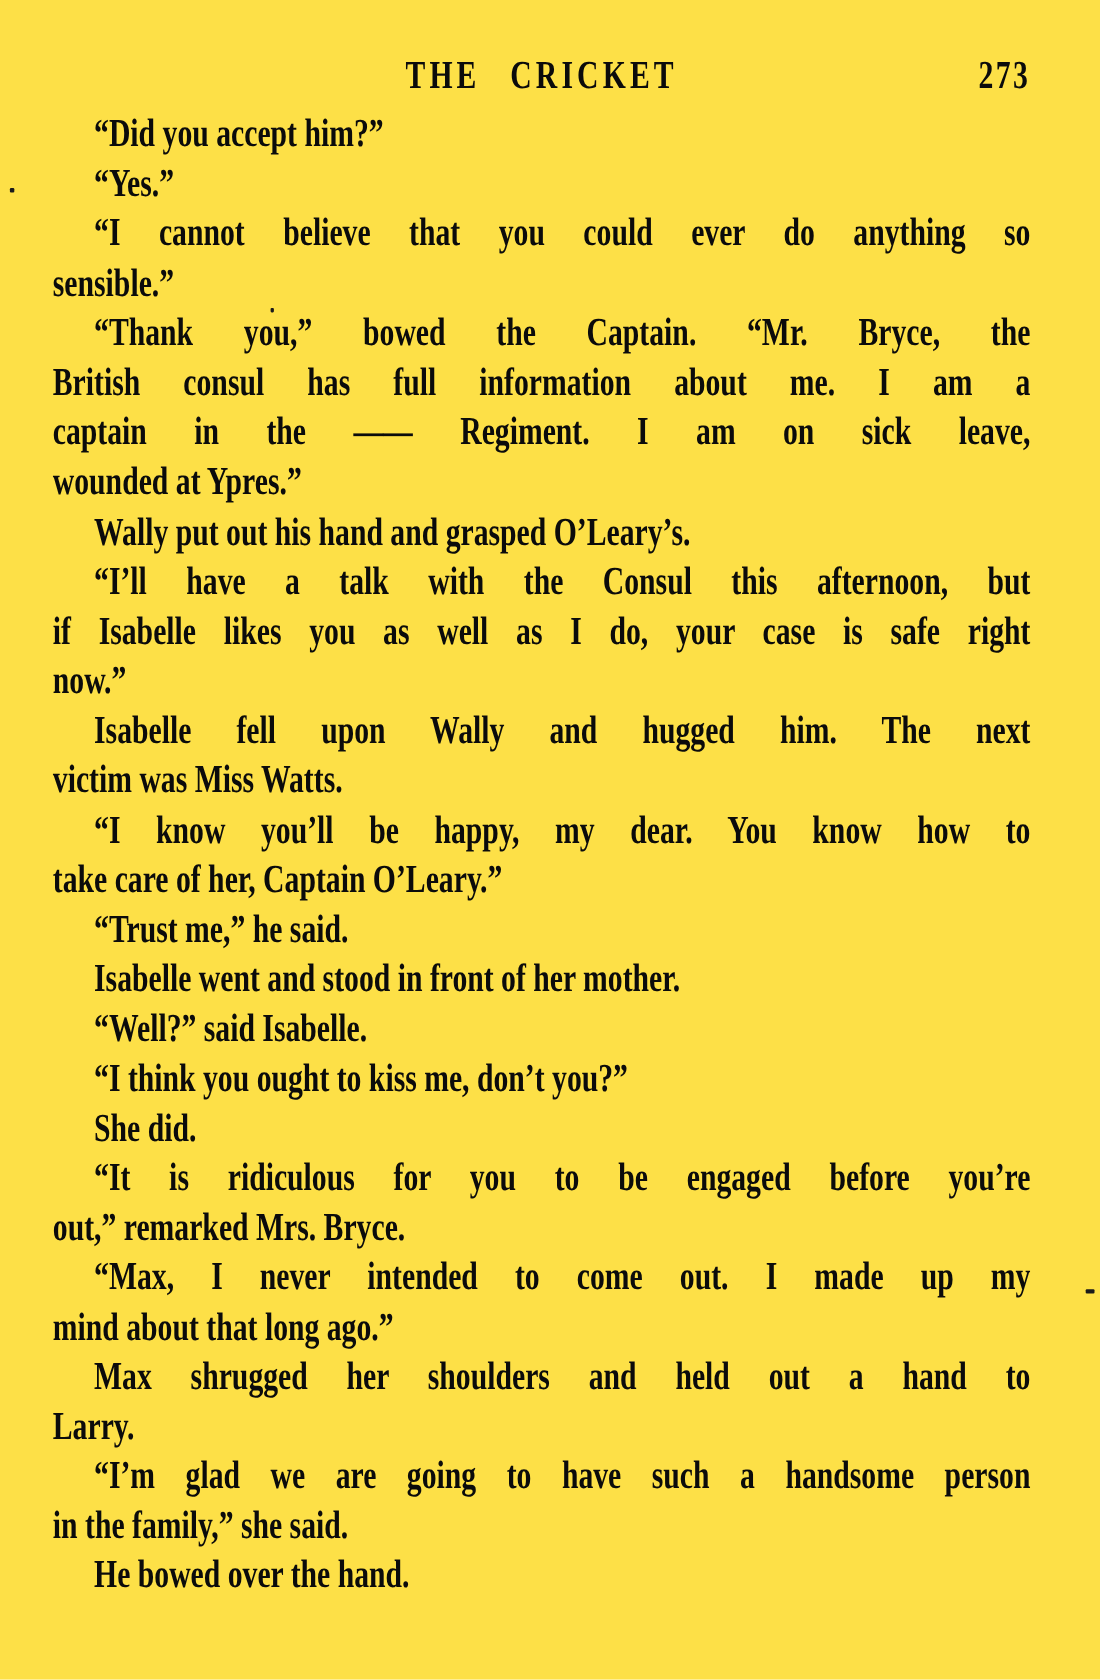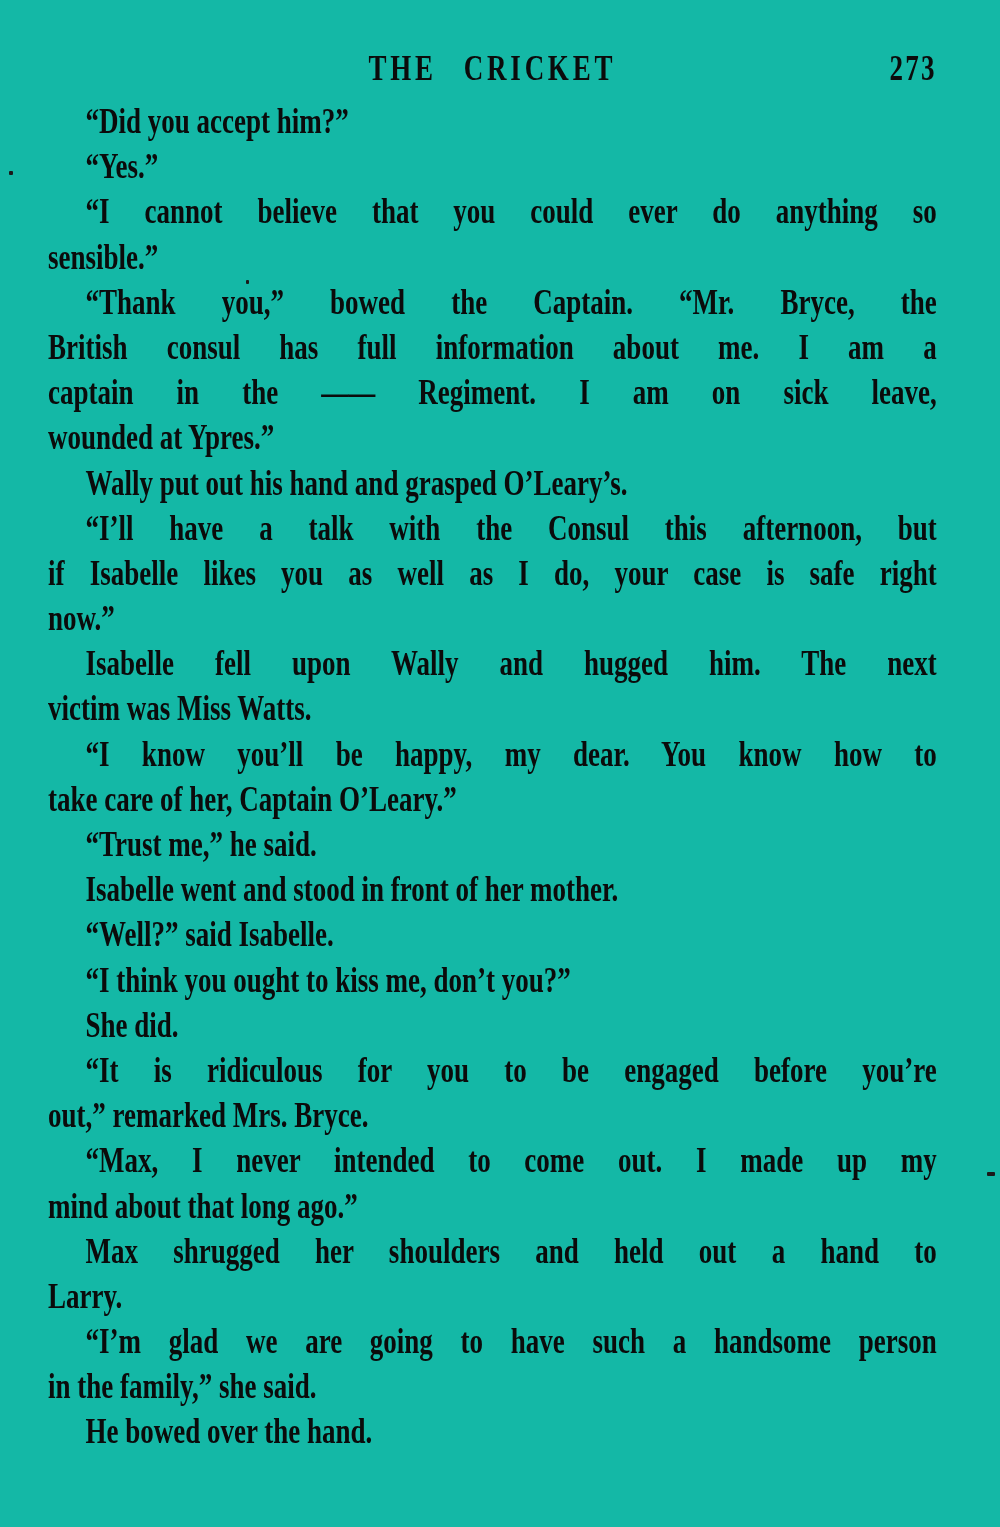"THE CRICKET" .page { background: #14b8a6 -> #fde047 }
